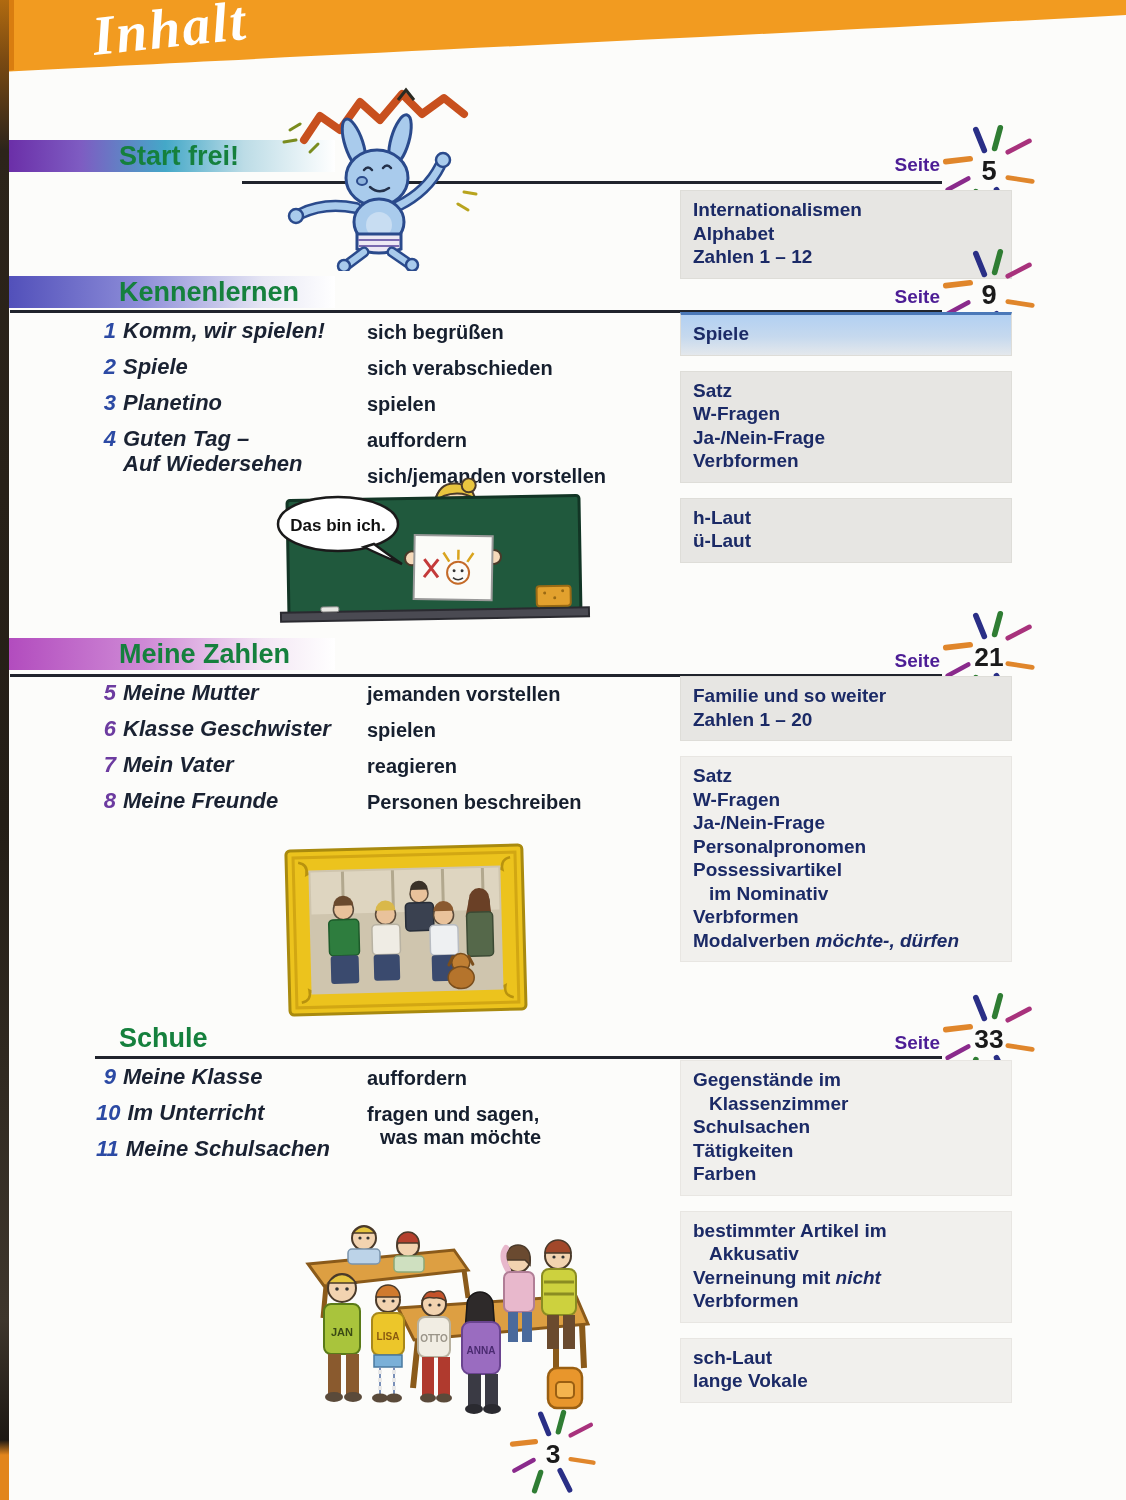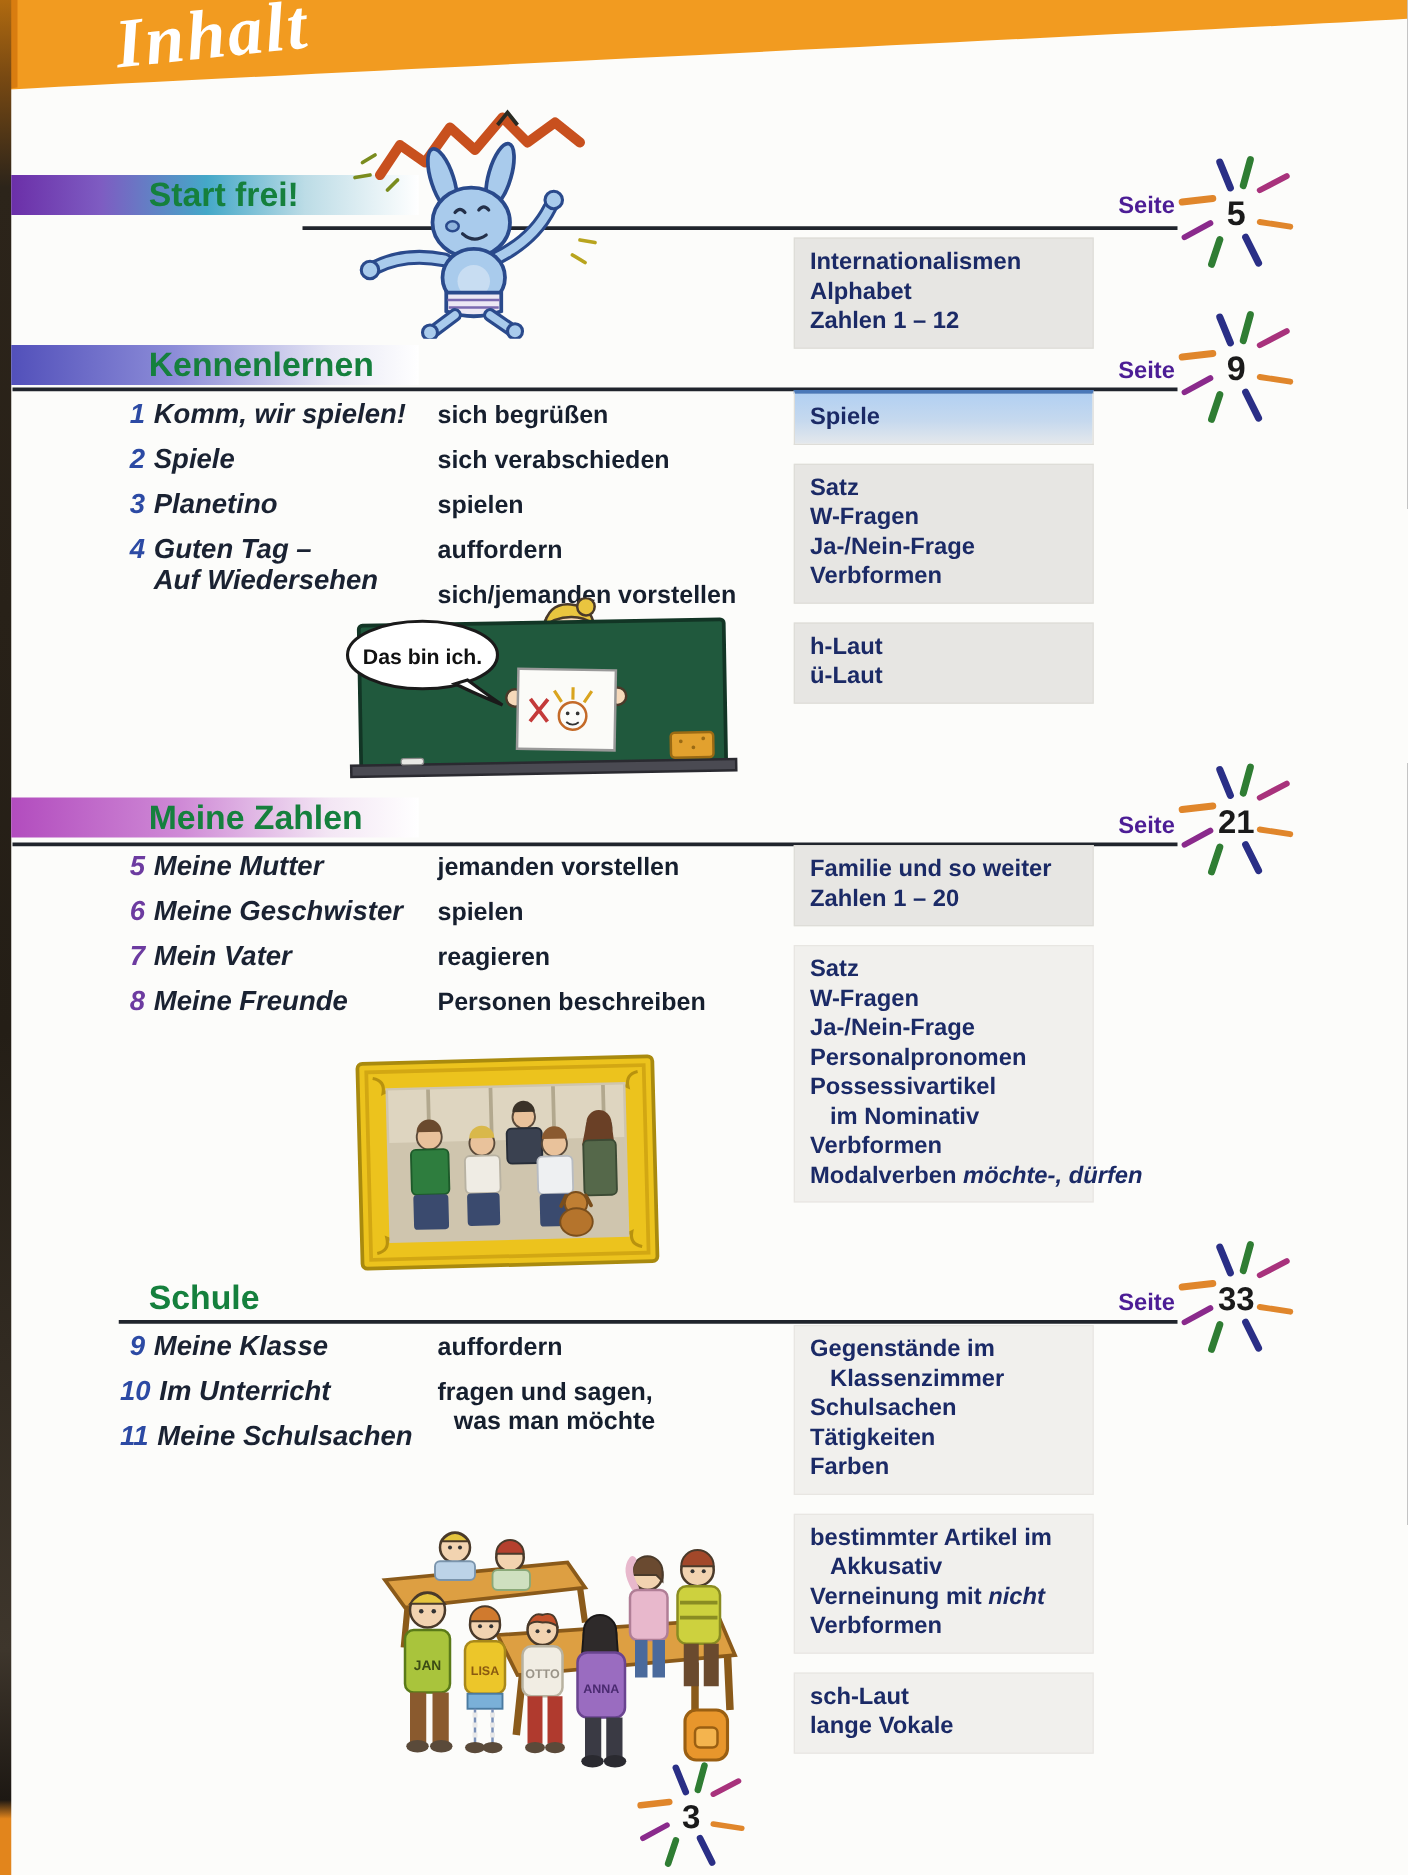"Internationalismen" .boxes { left: 635px -> 680px; width: 240px -> 332px }
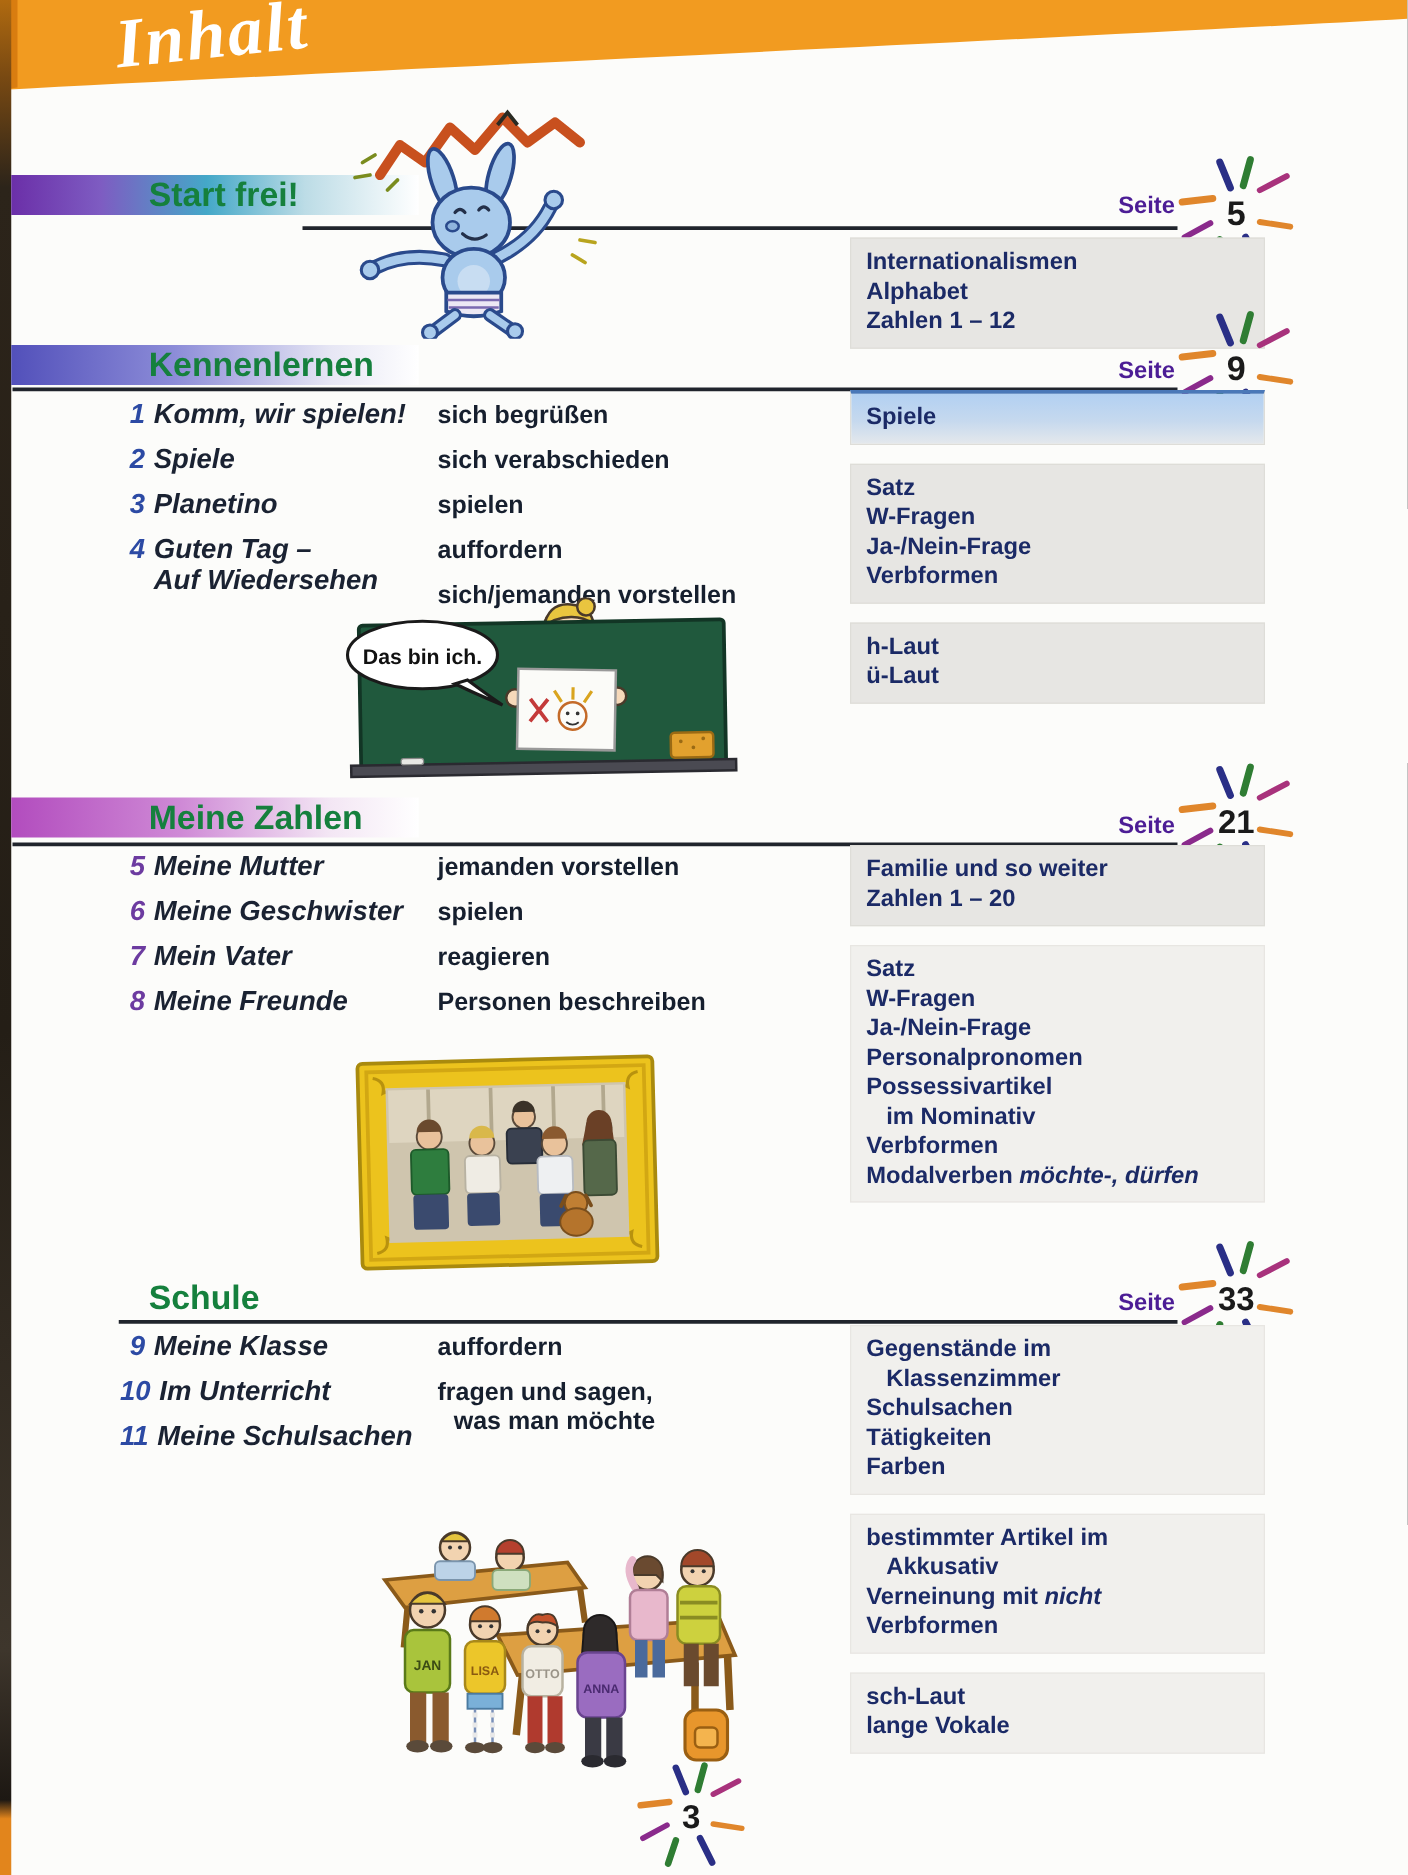"sich begrüßen" .functions { left: 350px -> 367px }
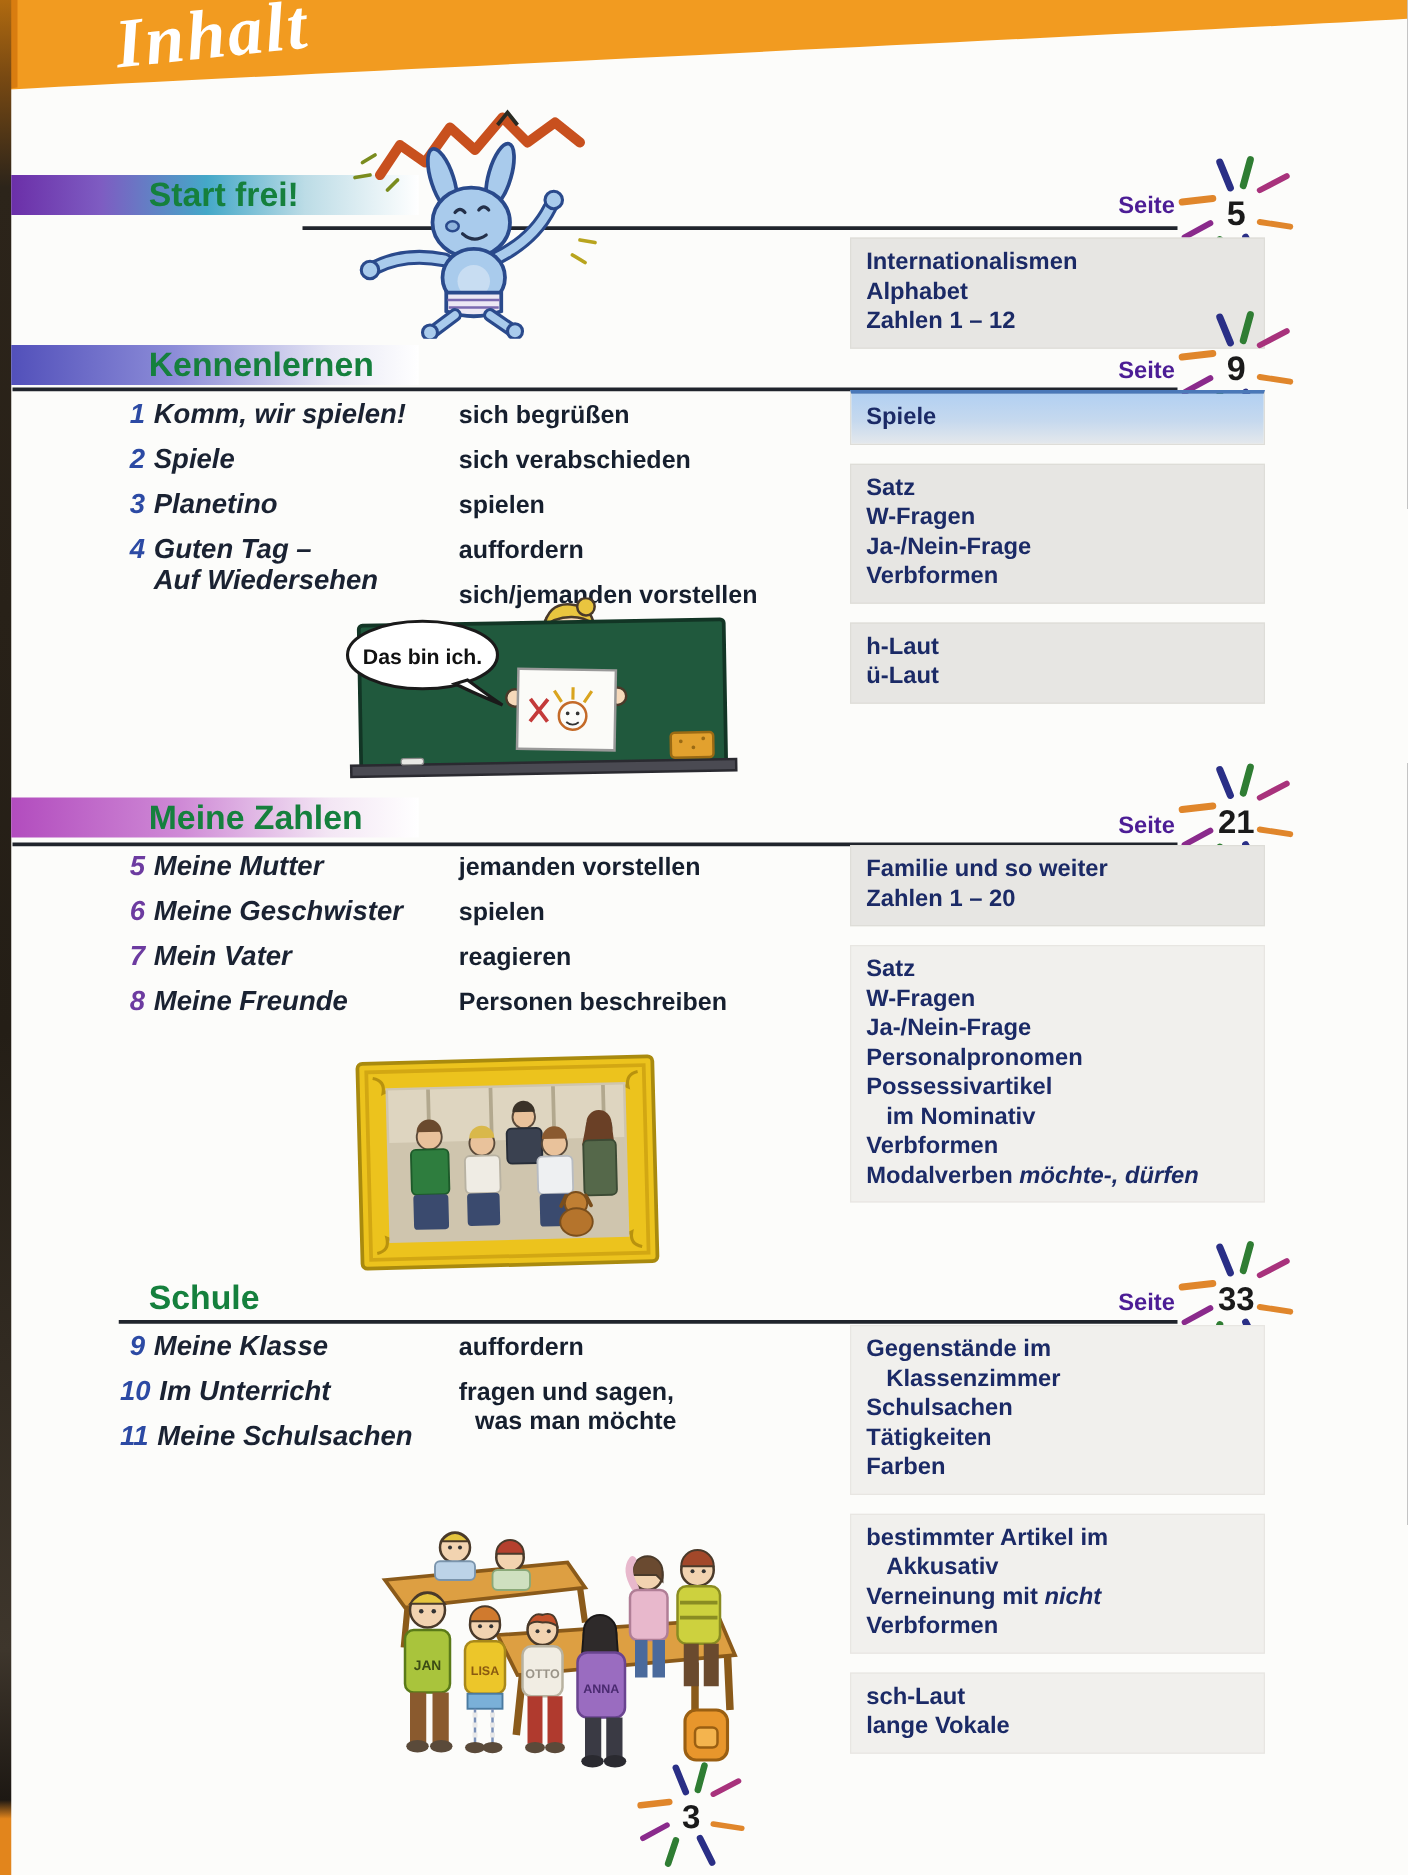"Meine Geschwister" span { text: Meine -> Klasse }
